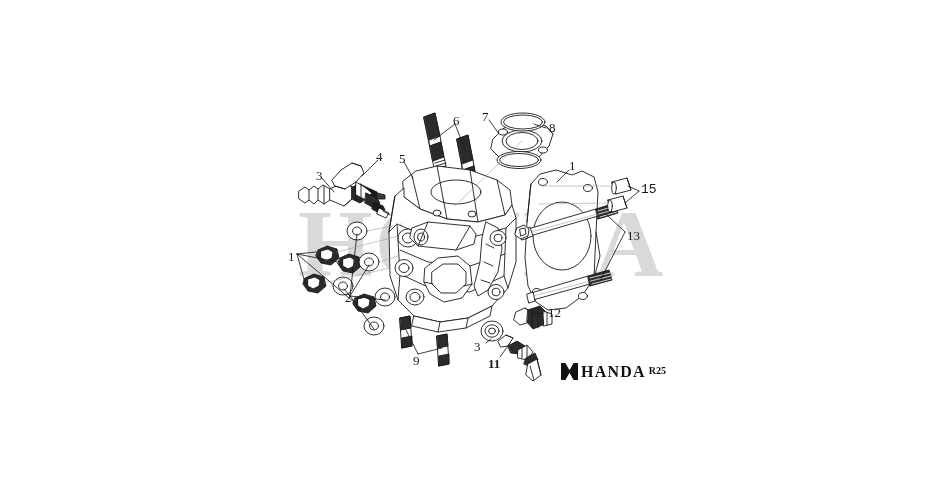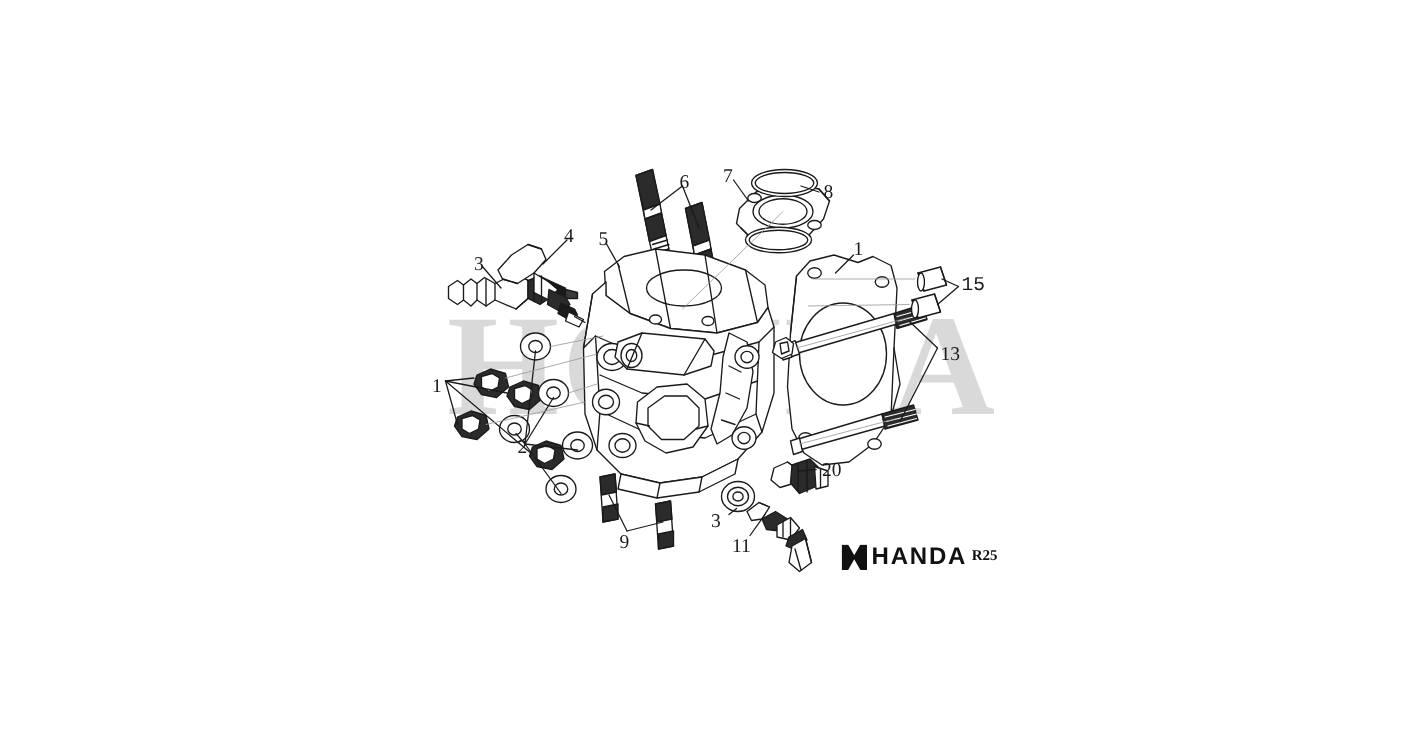"20" div.callout { text: 20 -> 12 }
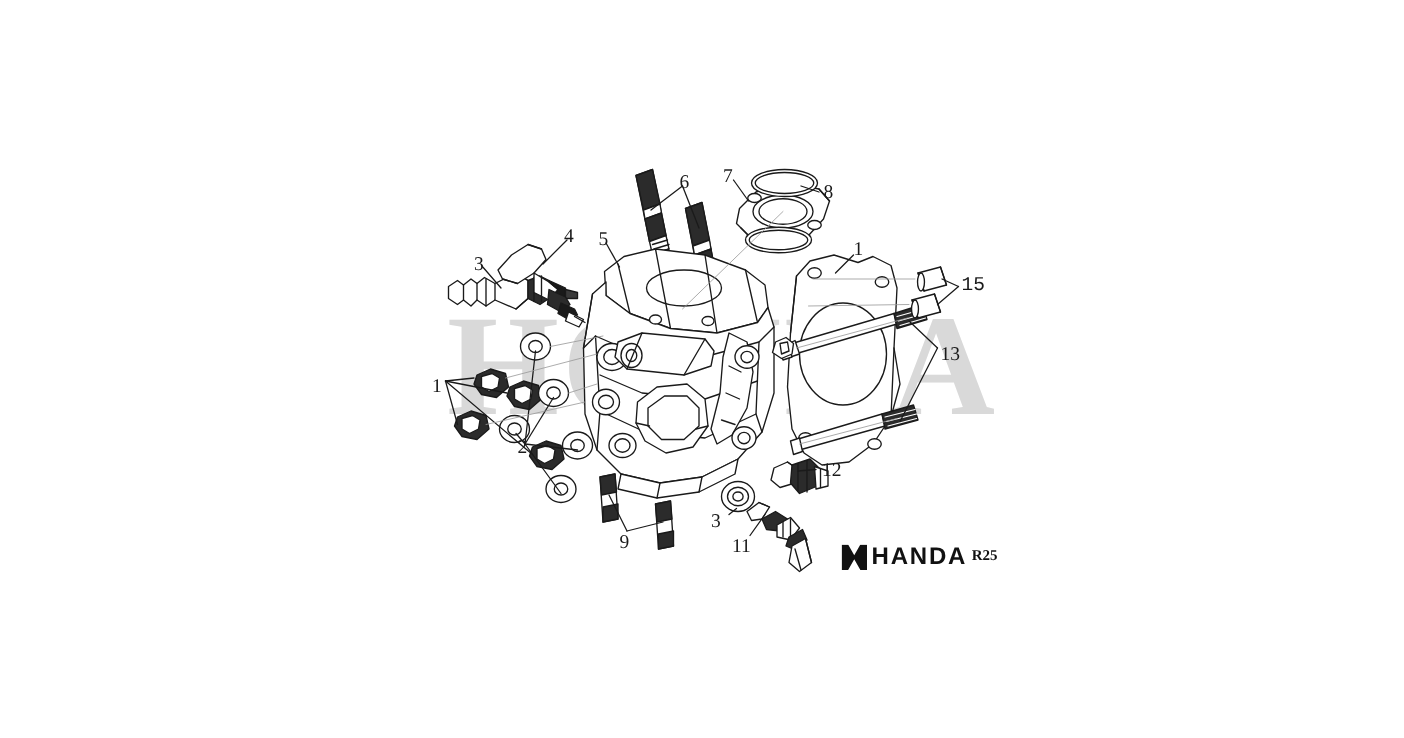"11" div.callout { font-weight: none -> bold }
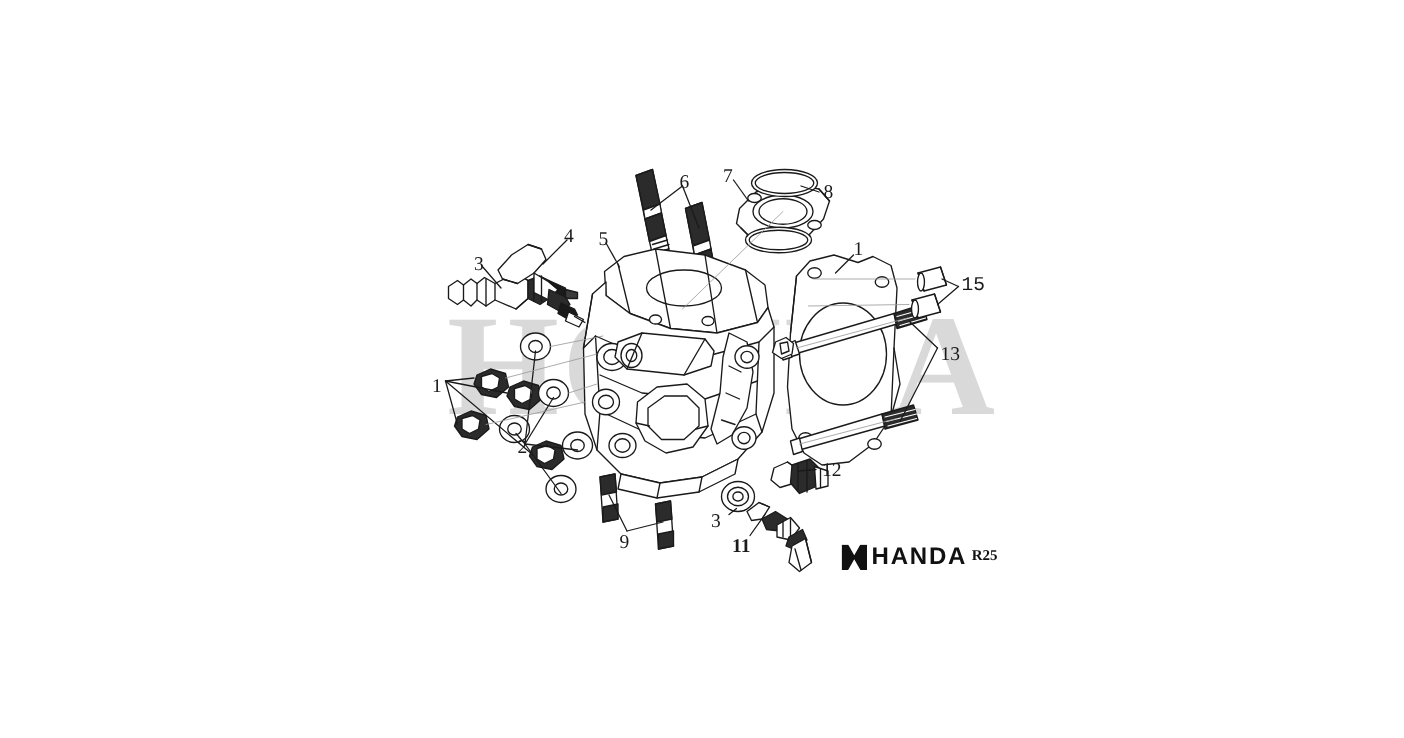"HANDA" .brand .word { font-family: Liberation Sans, sans-serif -> Liberation Serif, serif }
